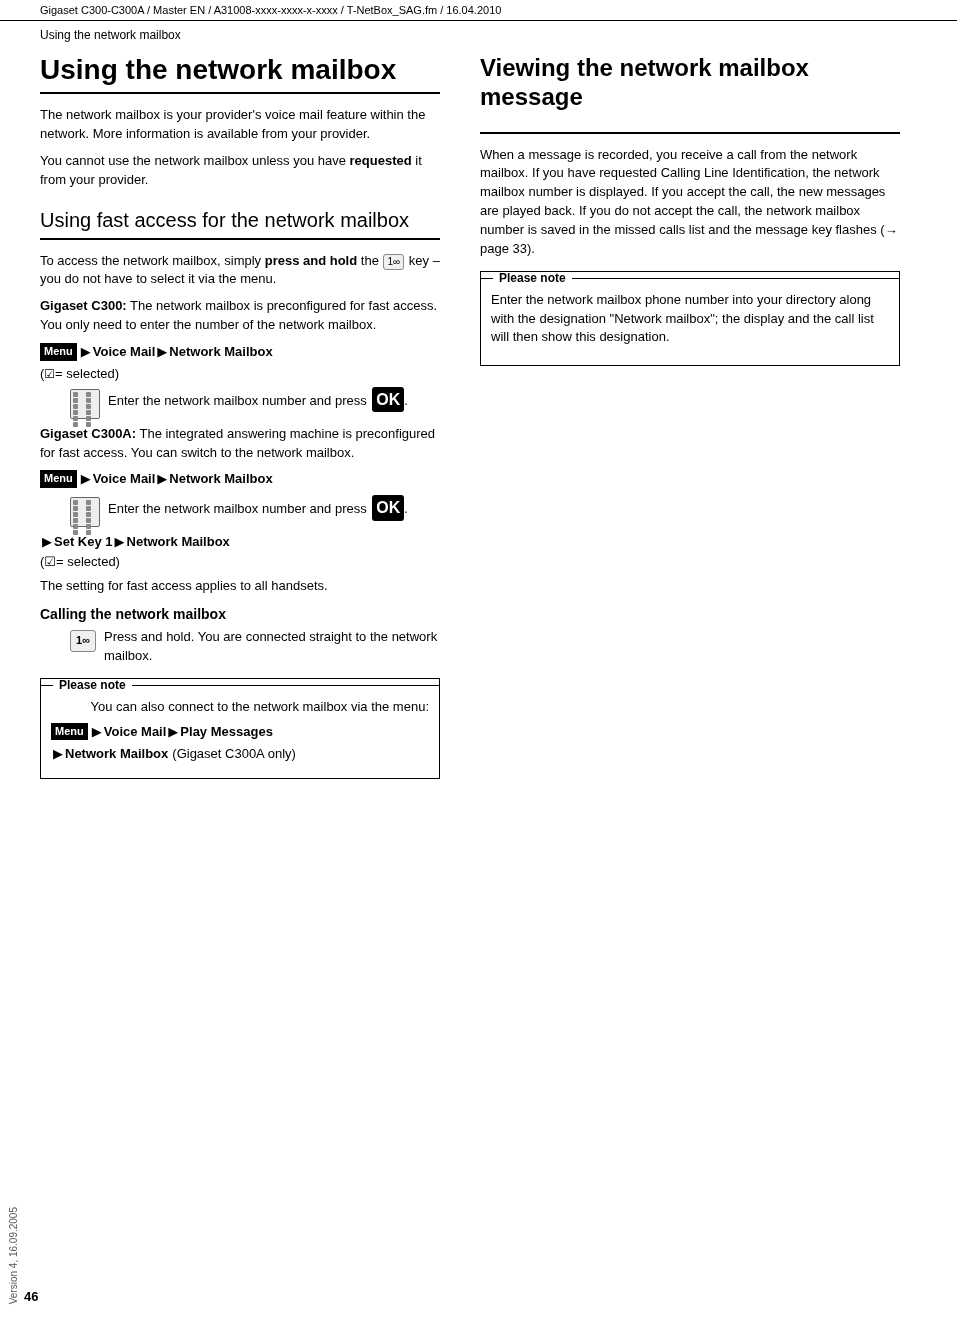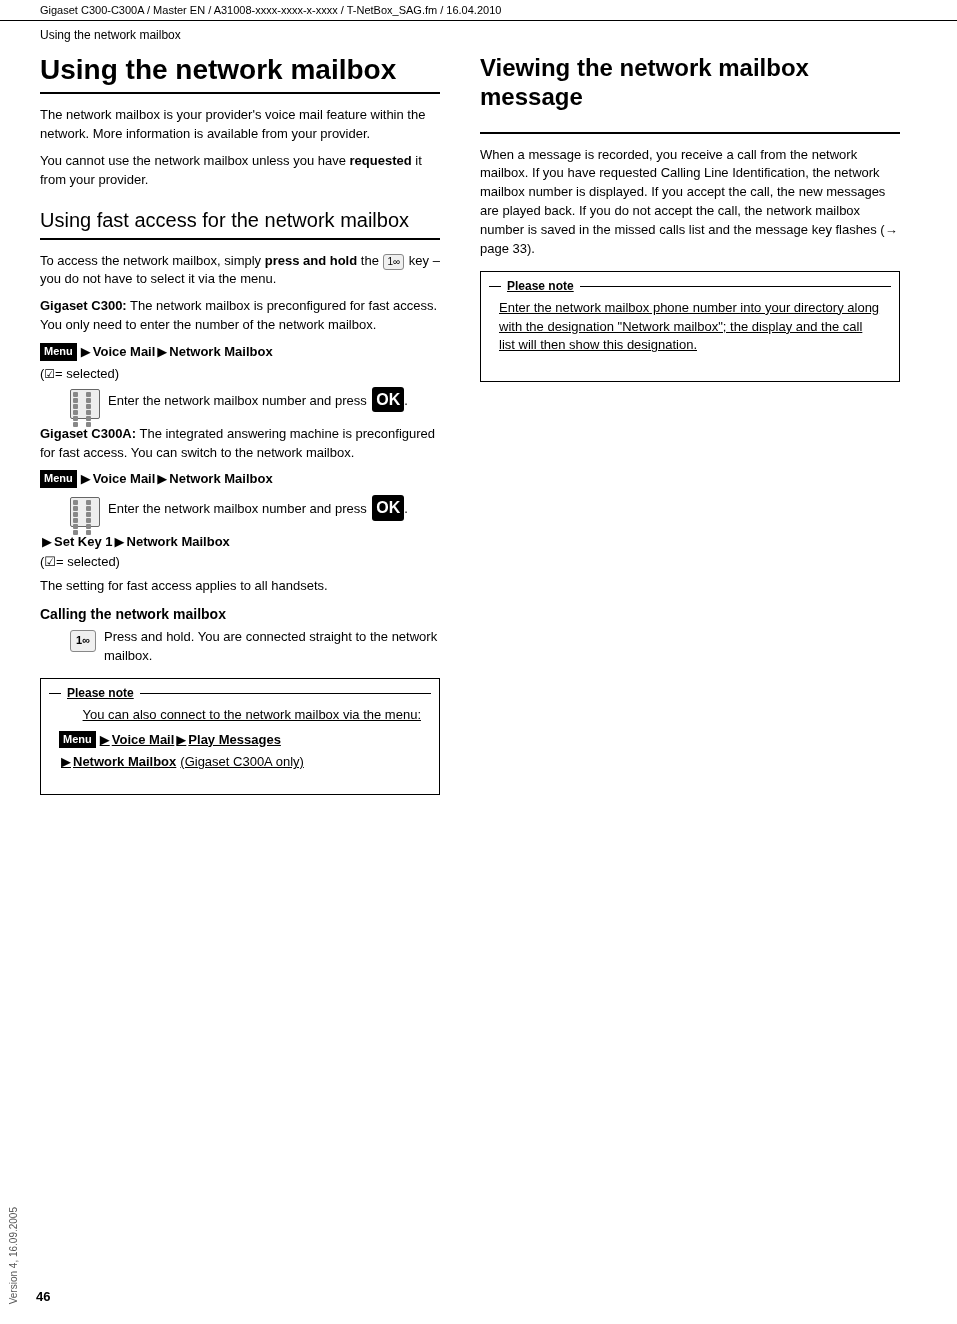"Please note" .please-note-box-outer { padding: 8px -> 0; text-decoration: underline -> none }
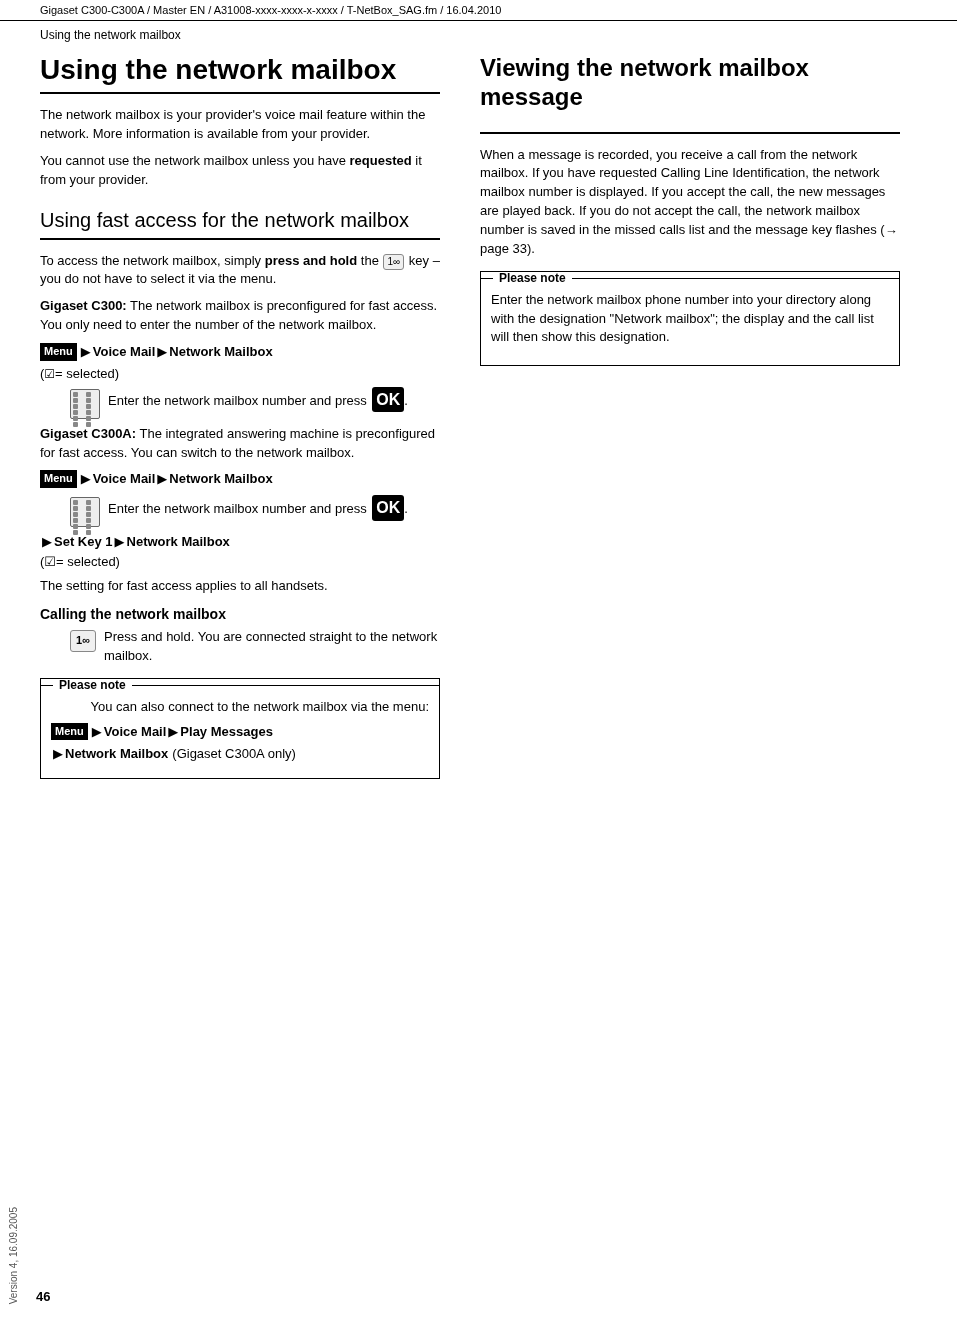"46" div { left: 36px -> 24px }
